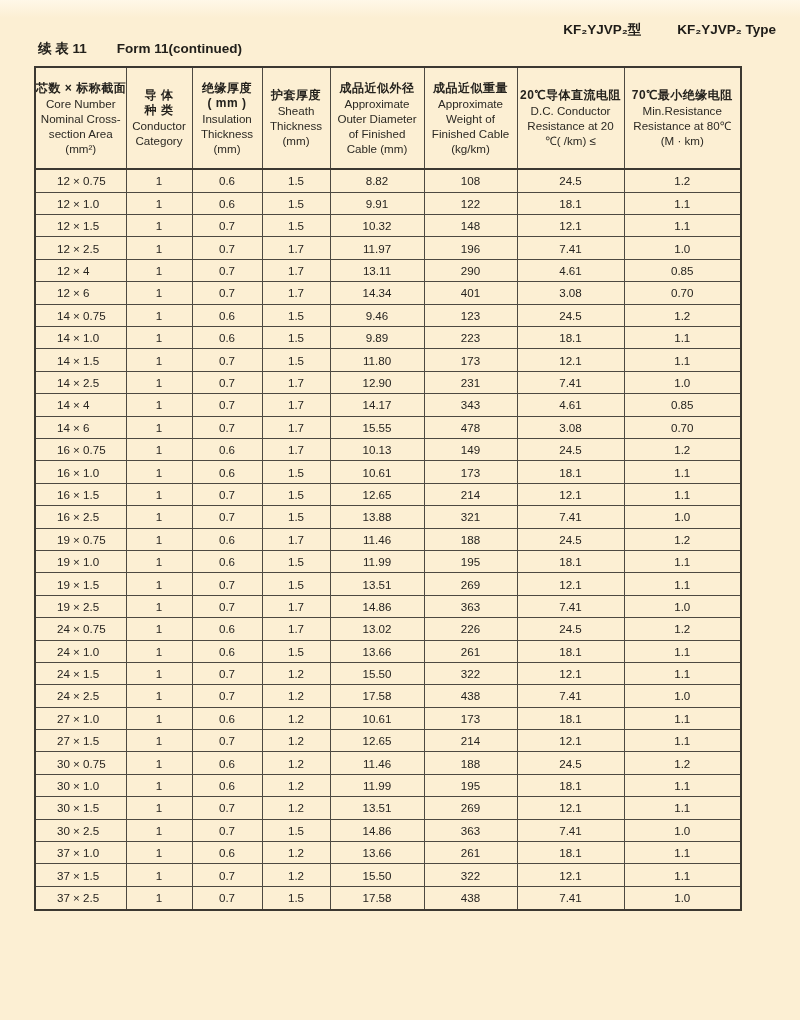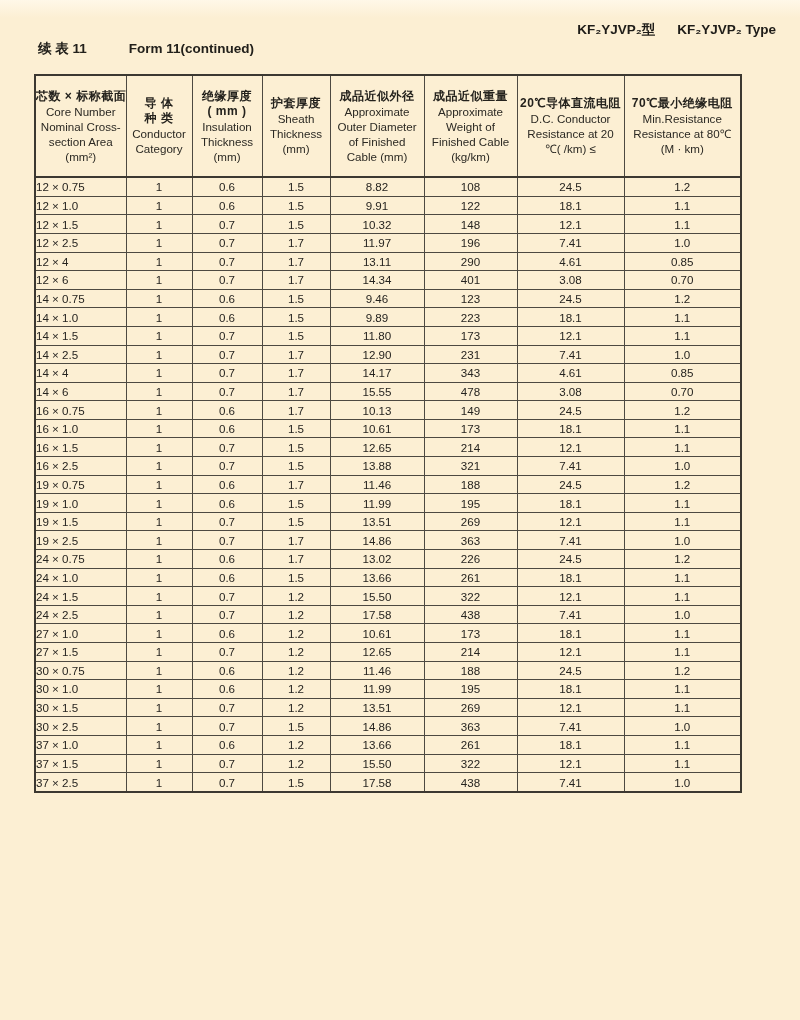"KF₂YJVP₂ Type" .right-title .part2 { margin-left: 22px -> 36px }
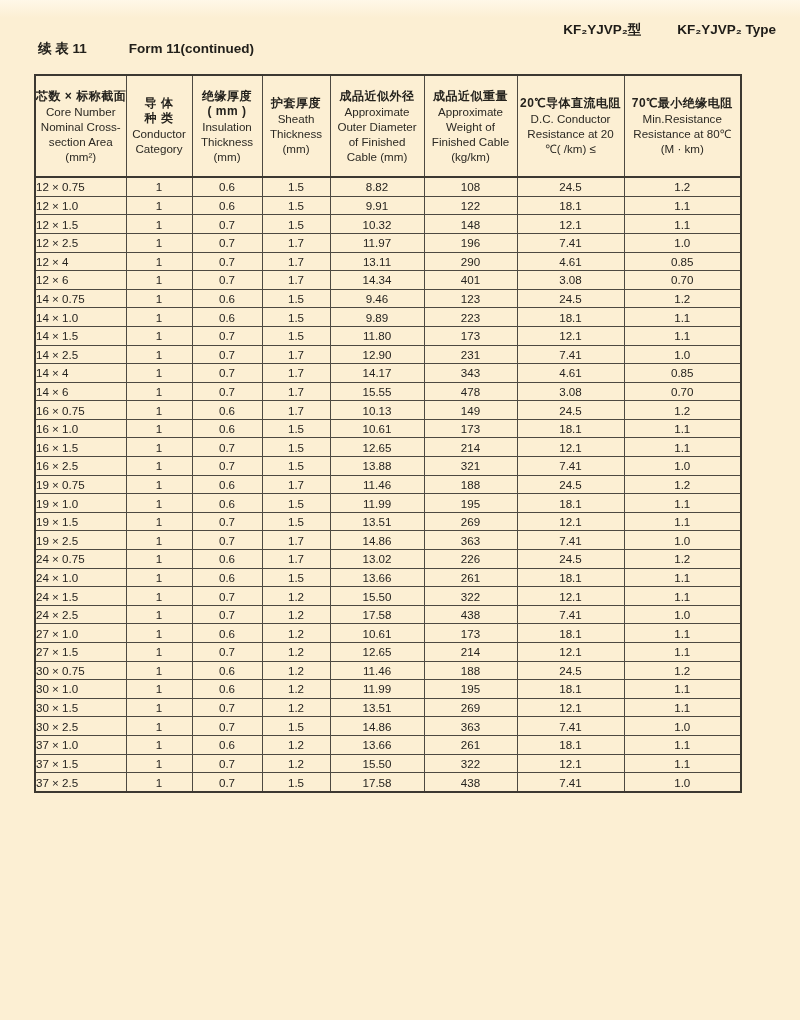"Form 11(continued)" .left-title .part2 { margin-left: 42px -> 30px }
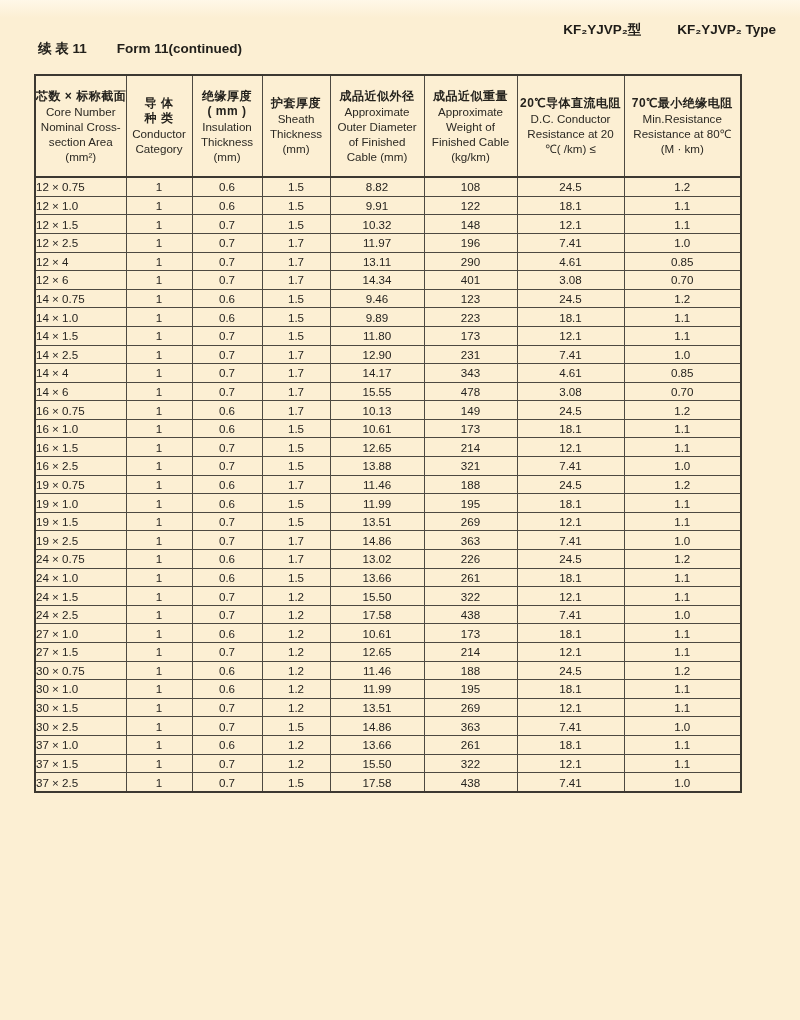"芯数 × 标称截面" table.spec { height: 719px -> 845px; top: 74px -> 66px }
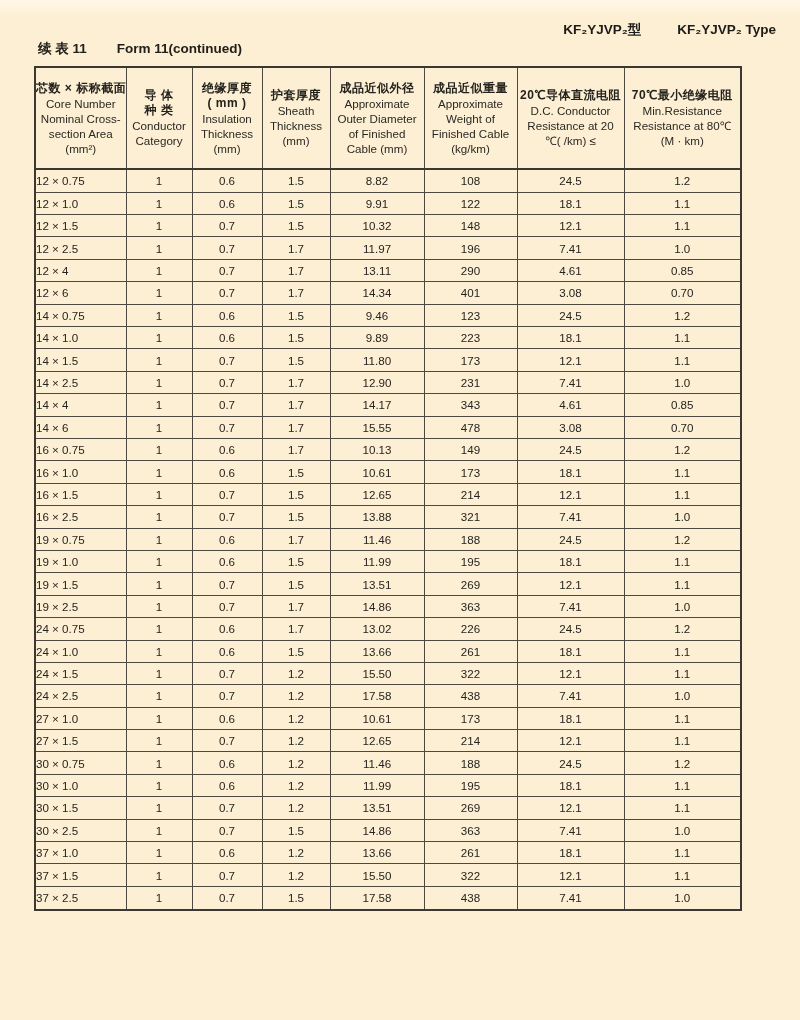"12 × 0.75" table.spec tbody td.c0 { padding-left: none -> 21px }
